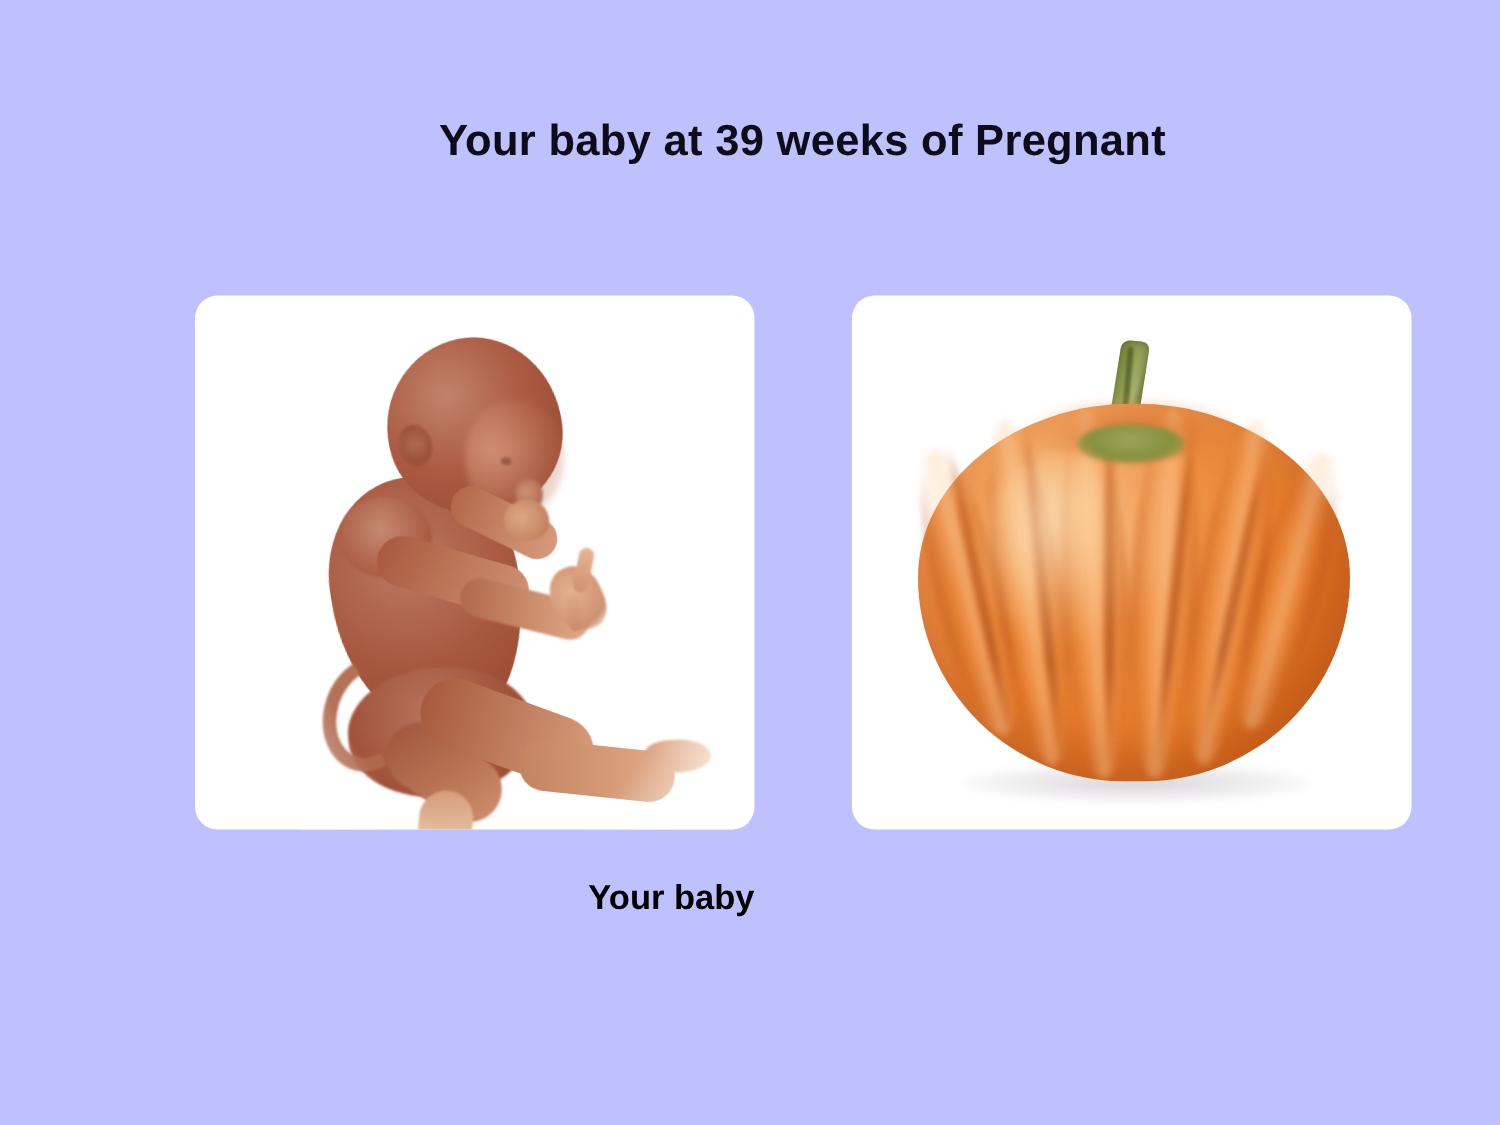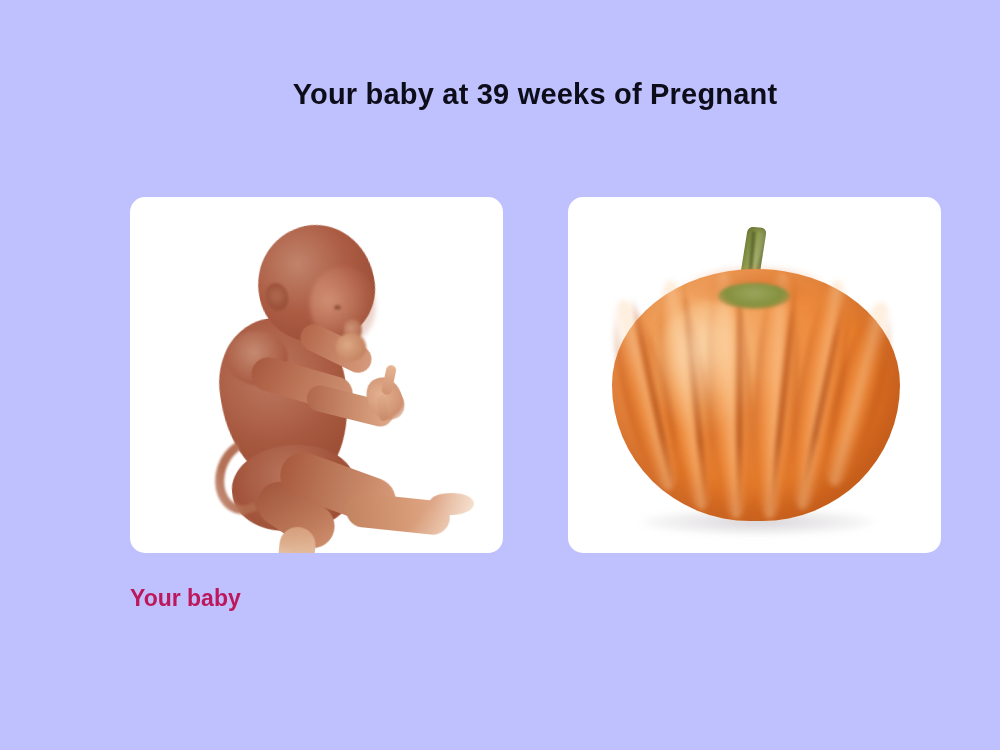"Your baby" .caption { color: #be185d -> #000000; text-align: left -> right }
